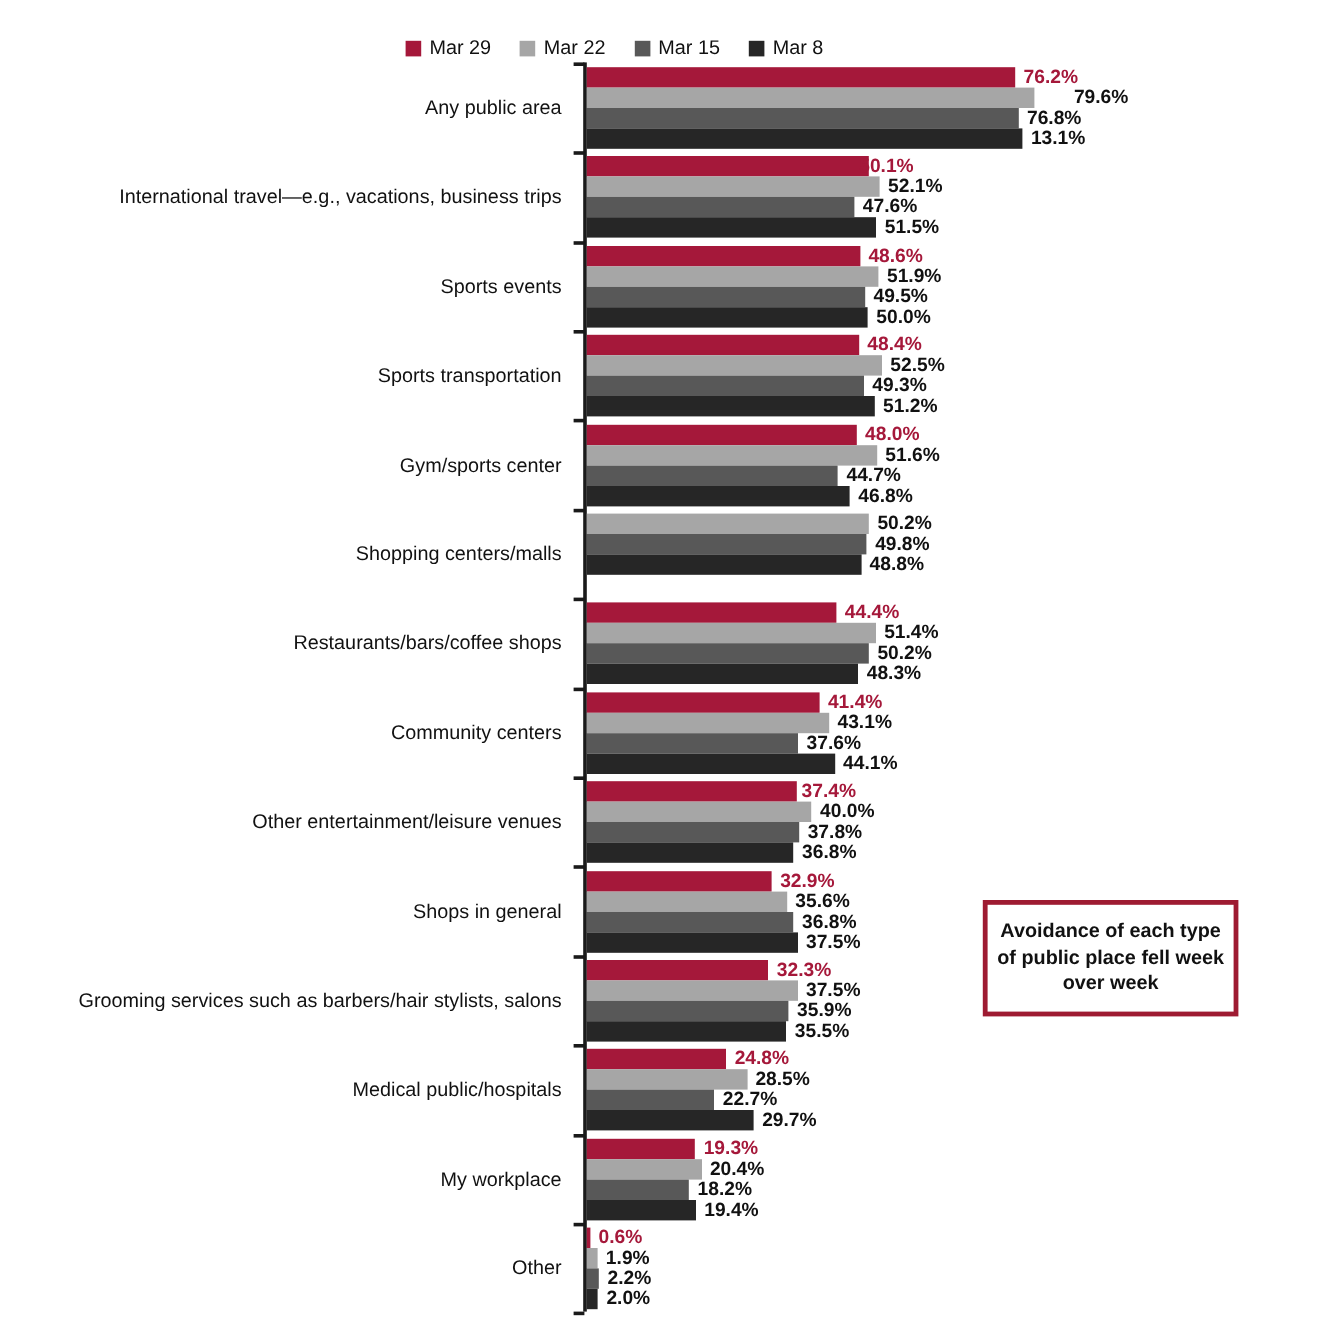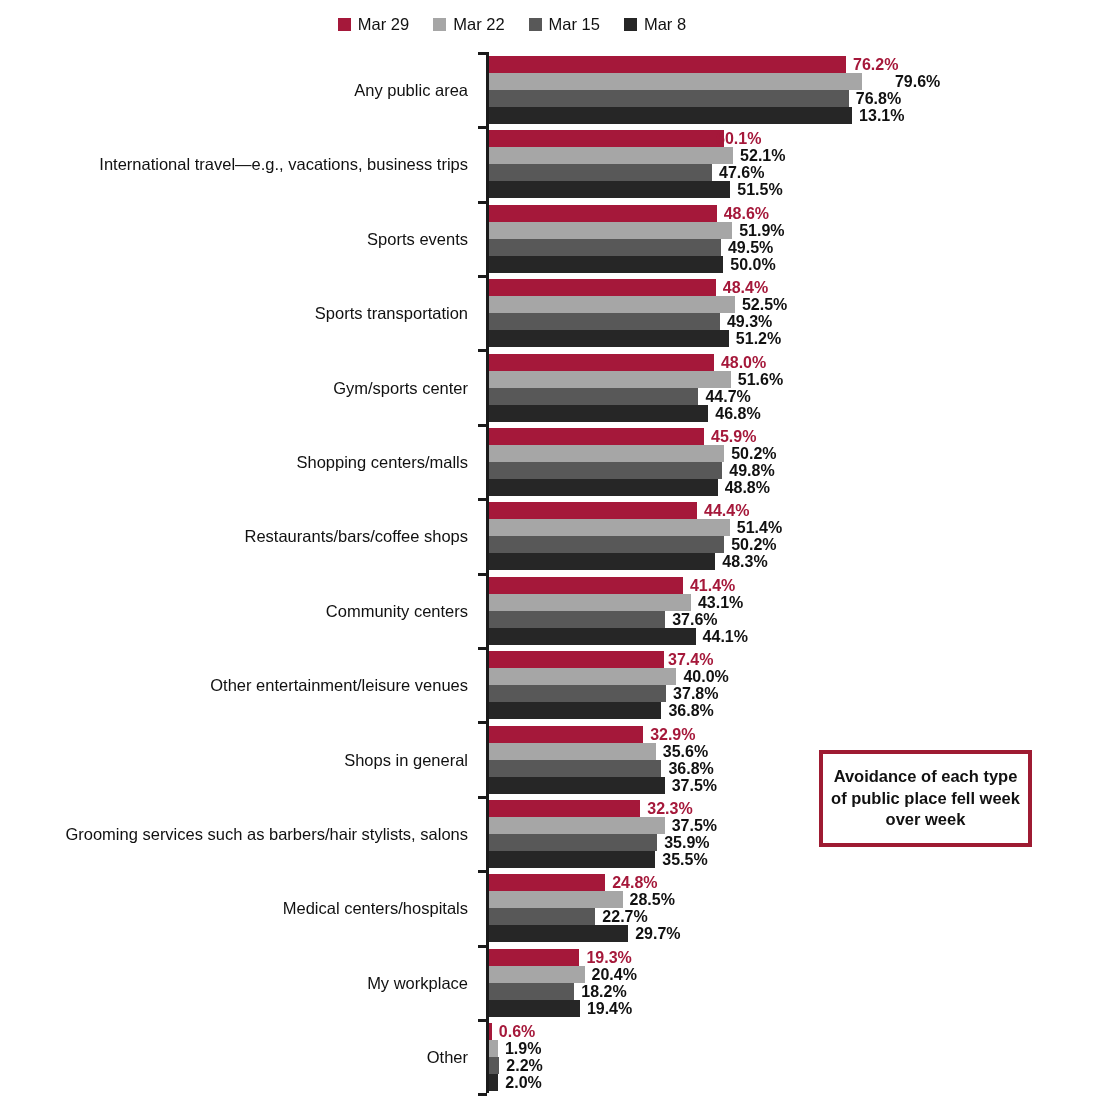"Mar 29" #legend { top: 16px -> 32px }
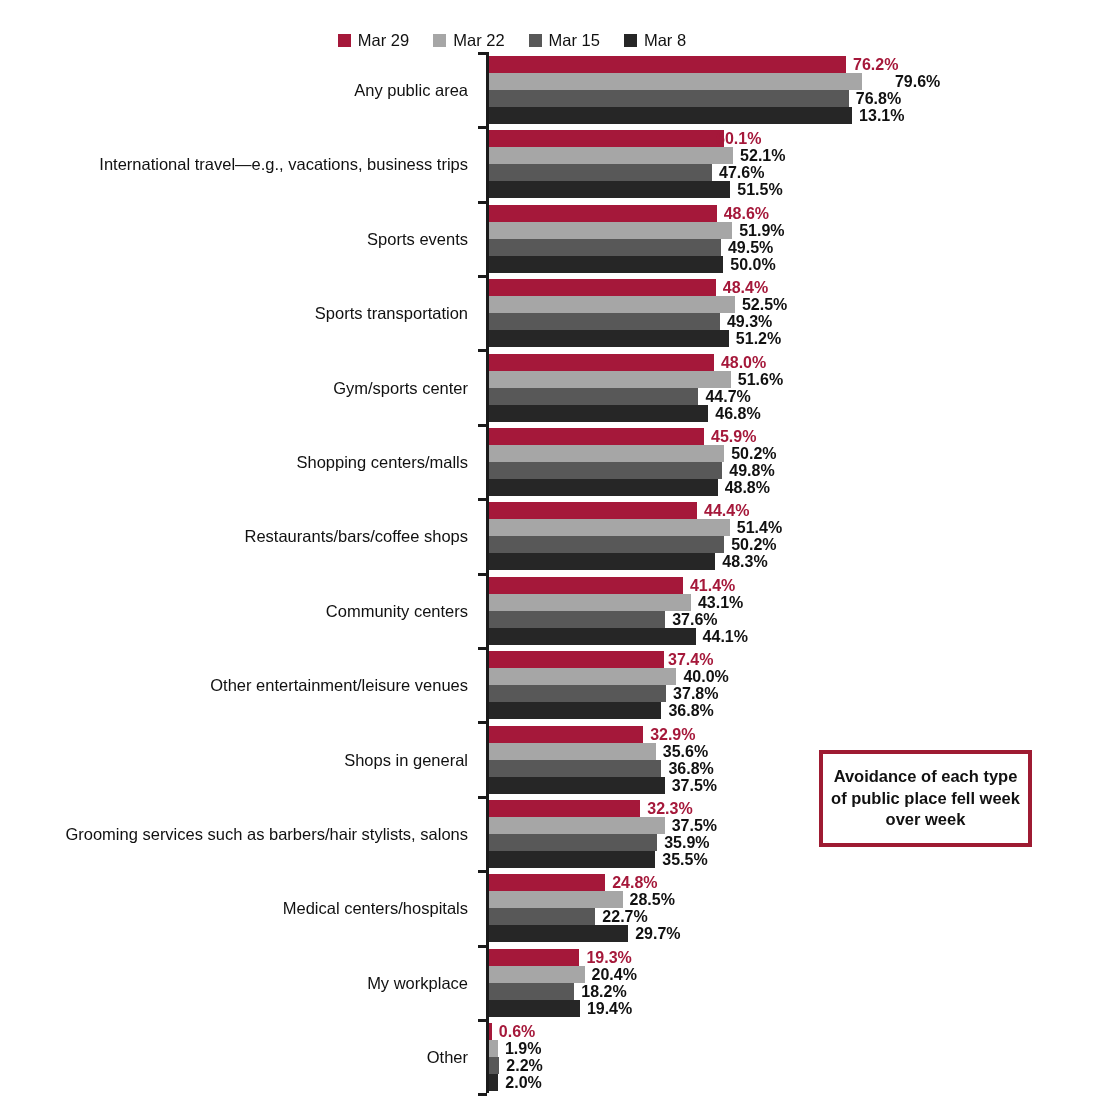"45.9%" div.bar-row { html: <div> <div></div> <span>45.9%</span> </div> -> none }
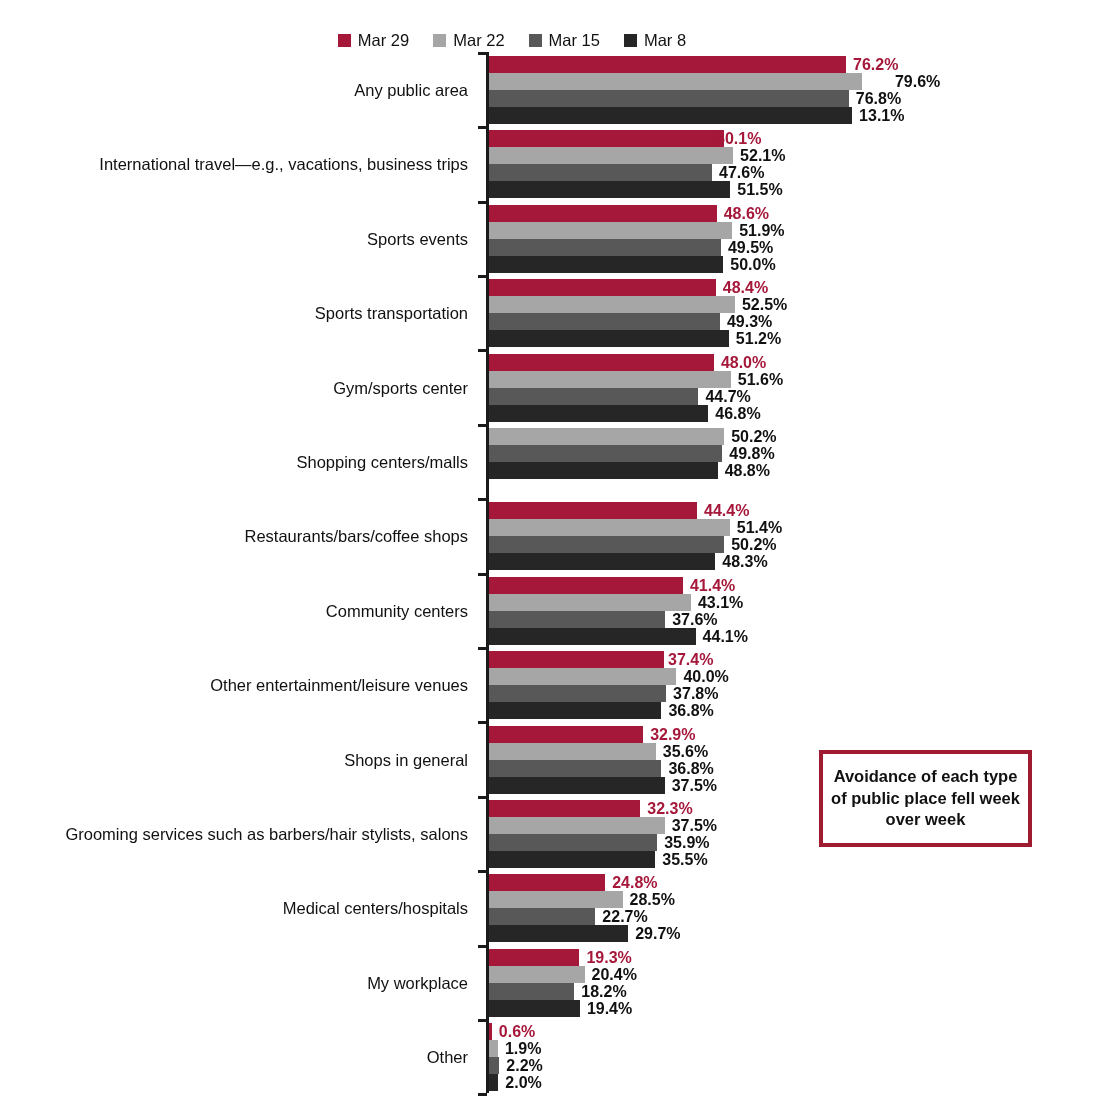"Medical centers/hospitals" div.cat-label { text: centers/hospitals -> public/hospitals }
